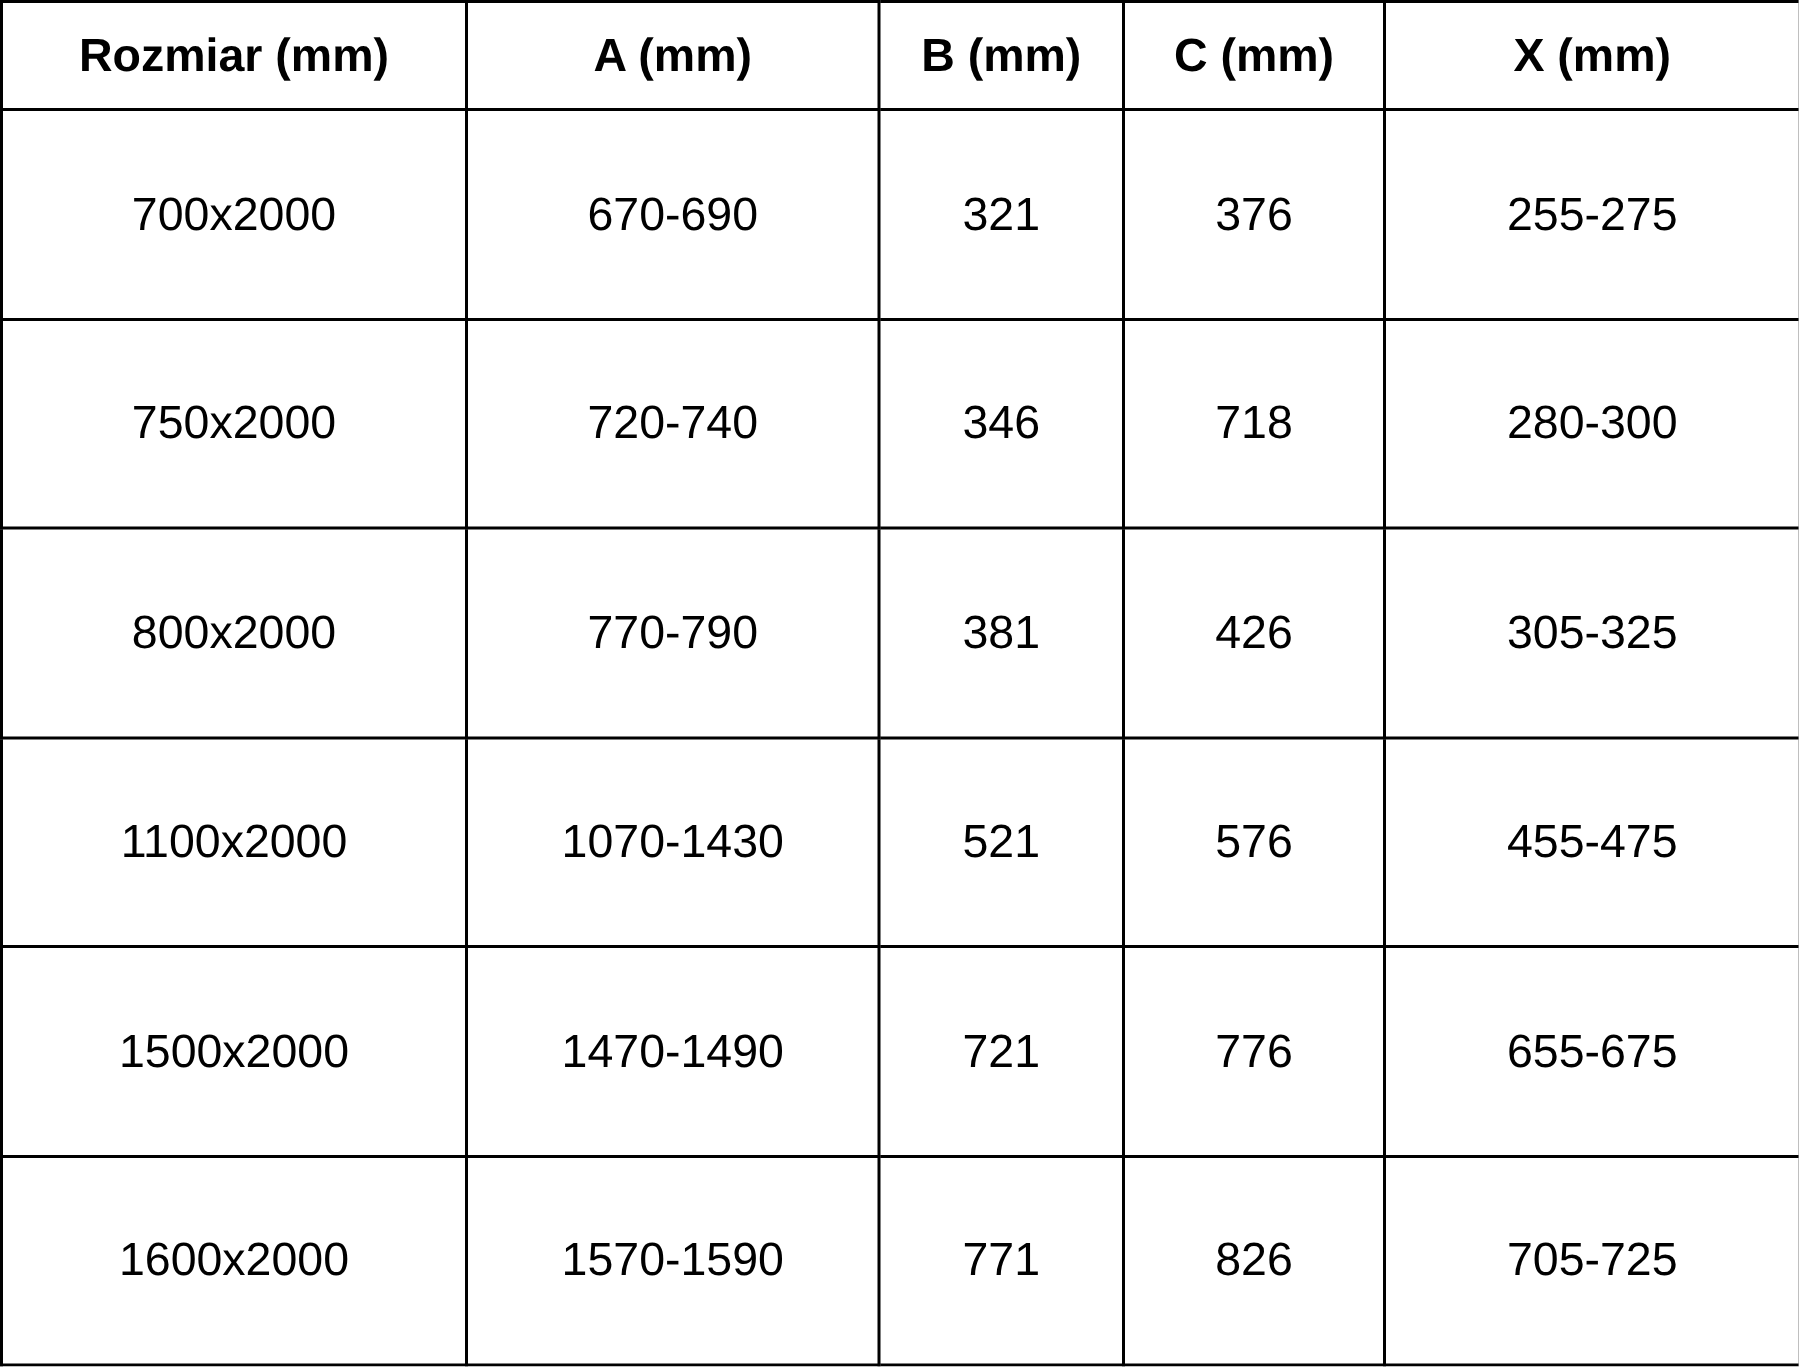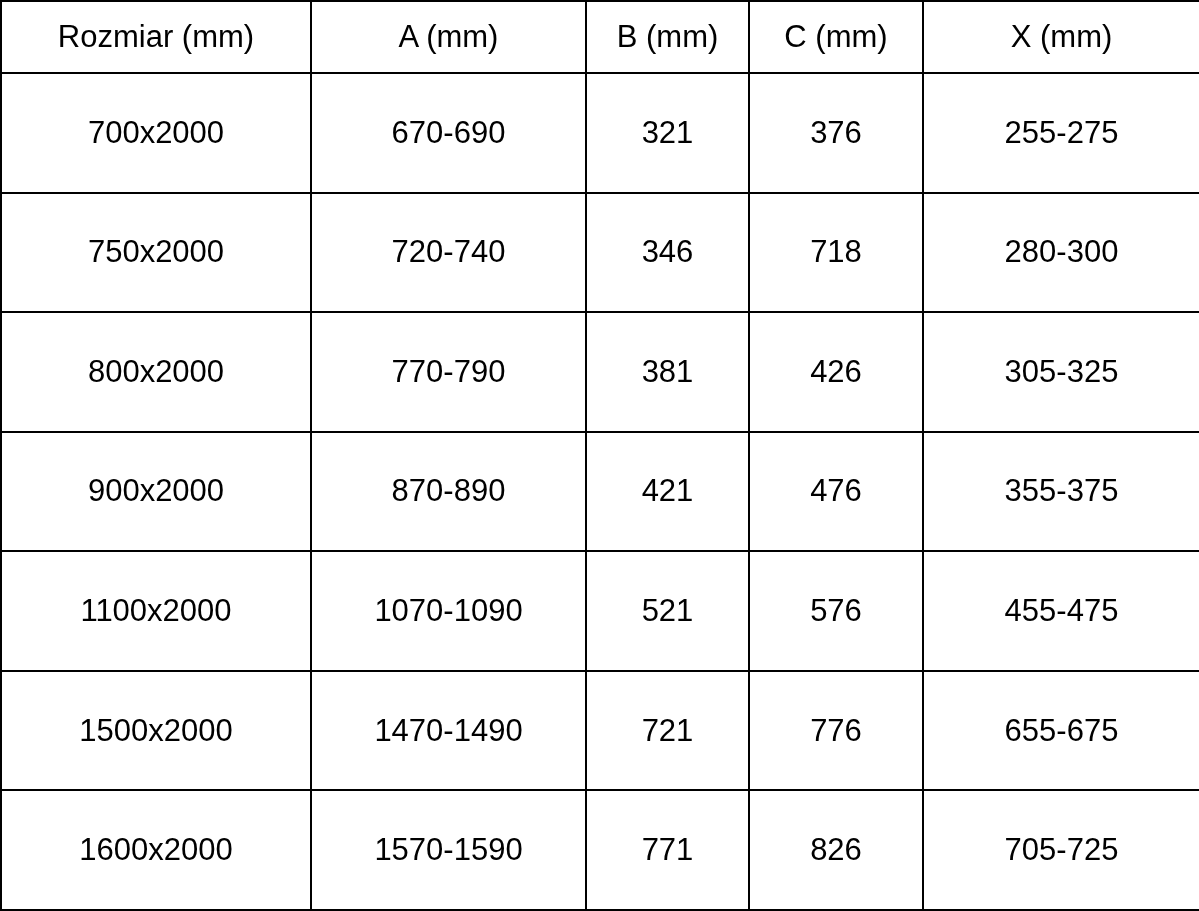"Rozmiar (mm)" table.spec-table th { font-weight: normal -> bold }
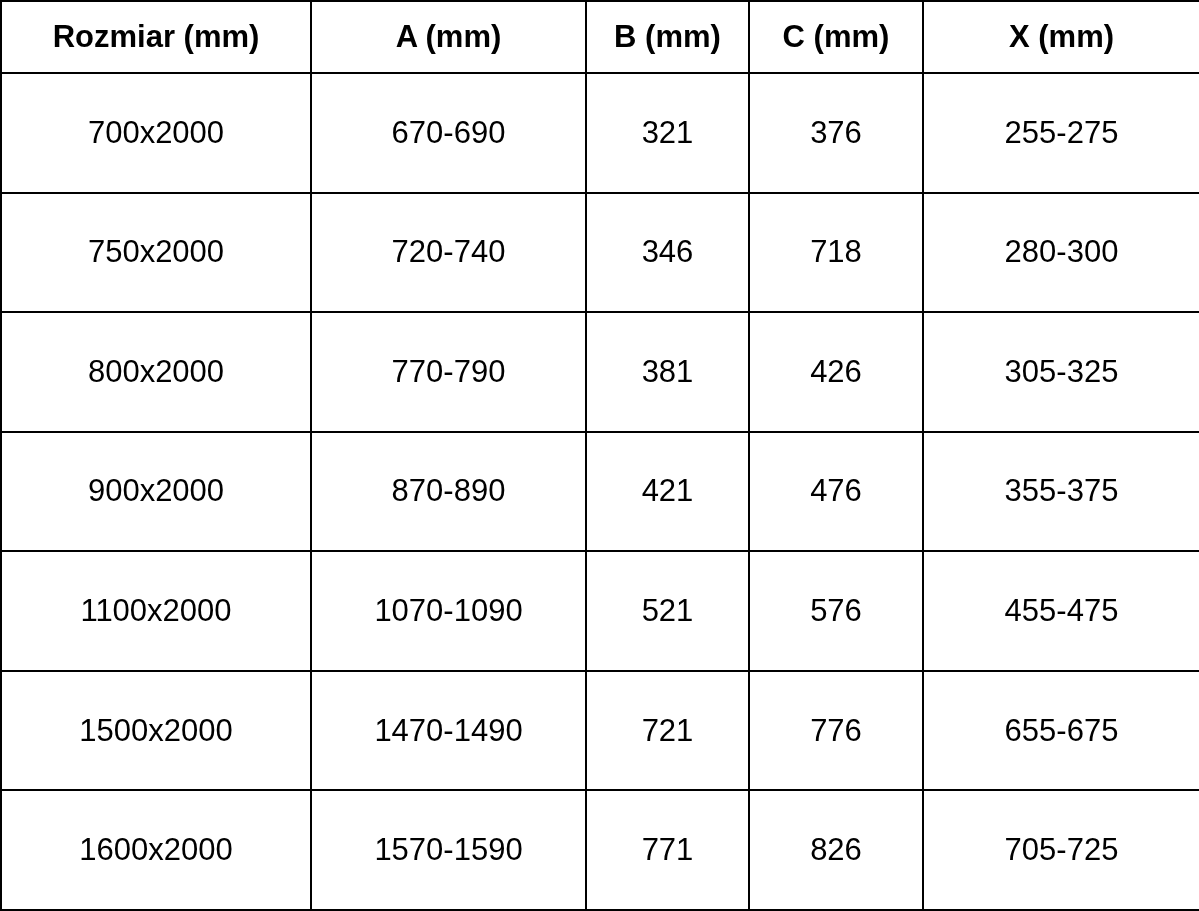"900x2000" tr { html: <tr> <td>900x2000</td> <td>870-890</td> <td>421</td> <td>476</td> <td>355-375</td> </tr> -> none }
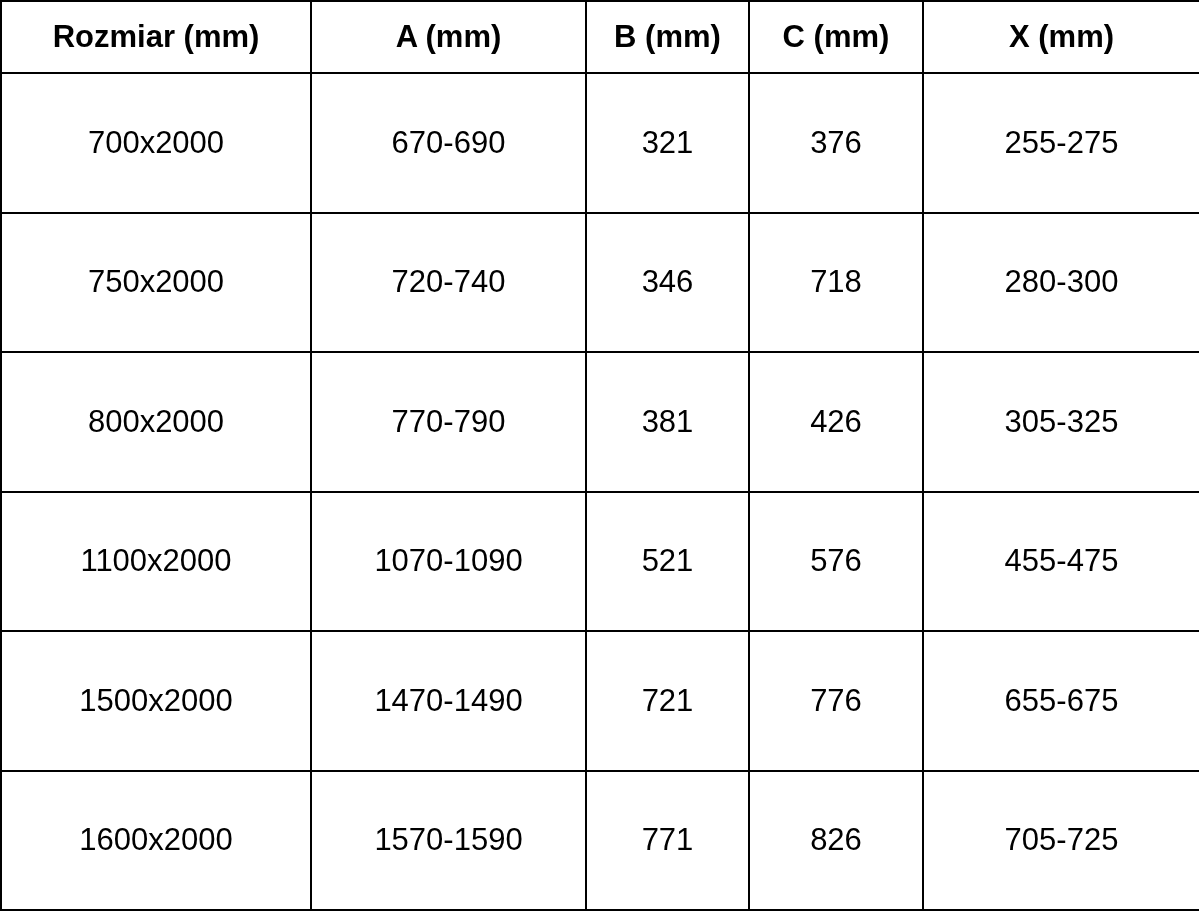"1070-1090" td { text: 1070-1090 -> 1070-1430 }
